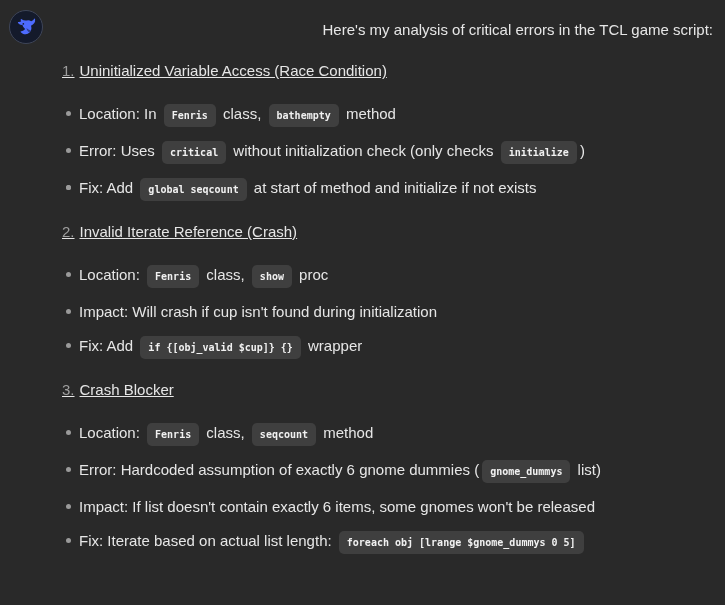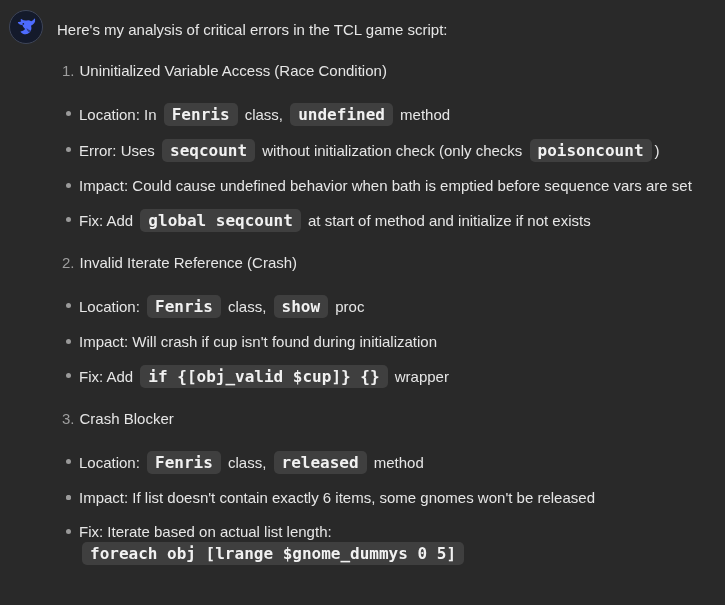"Here's my analysis of critical" .intro { margin: 3px 0 0 0 -> 3px 0 0 12px; text-align: none -> right }
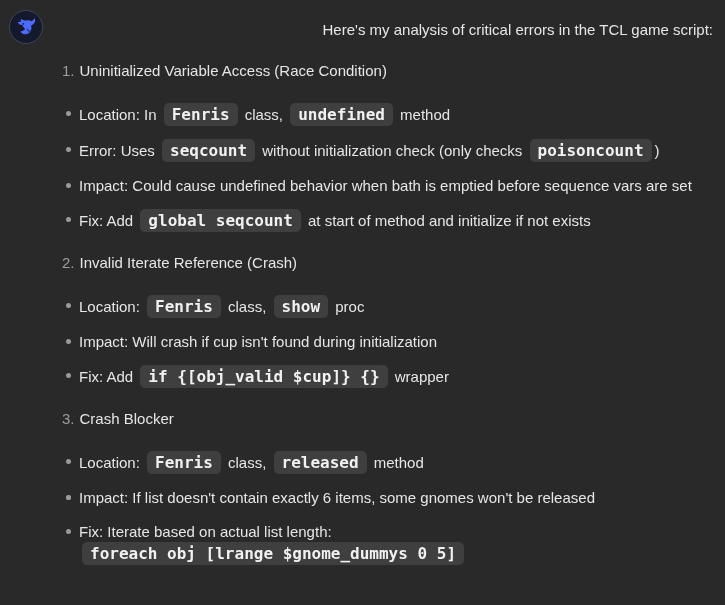"1. Uninitialized Variable Access (Race" .sec-title { text-decoration: none -> underline }
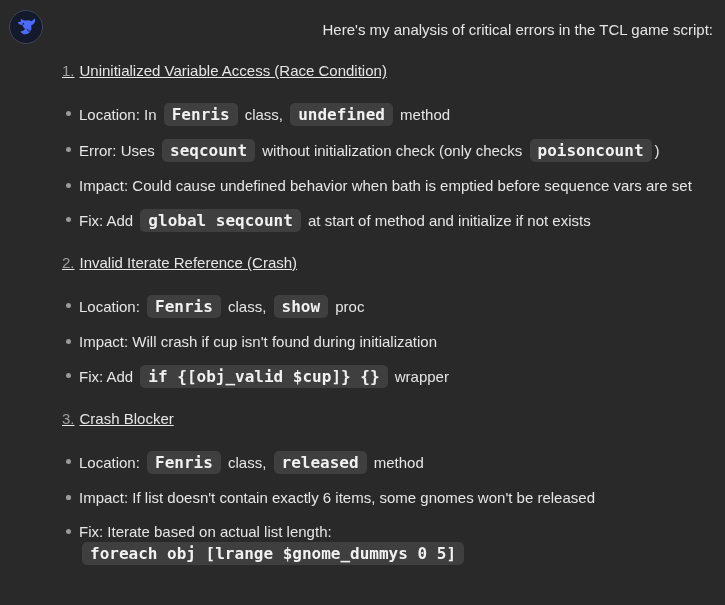"Fenris" code.chip { font-size: 16px -> 10px }
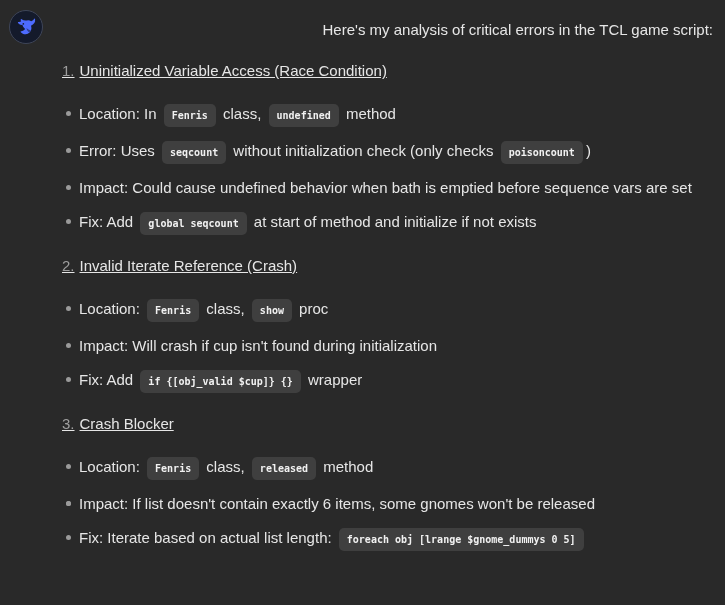"undefined" code.chip { text: undefined -> bathempty }
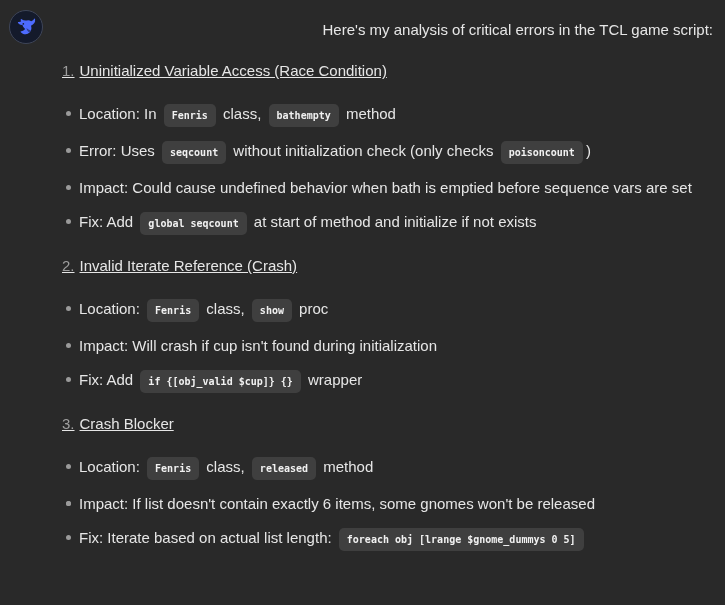"seqcount" code.chip { text: seqcount -> critical }
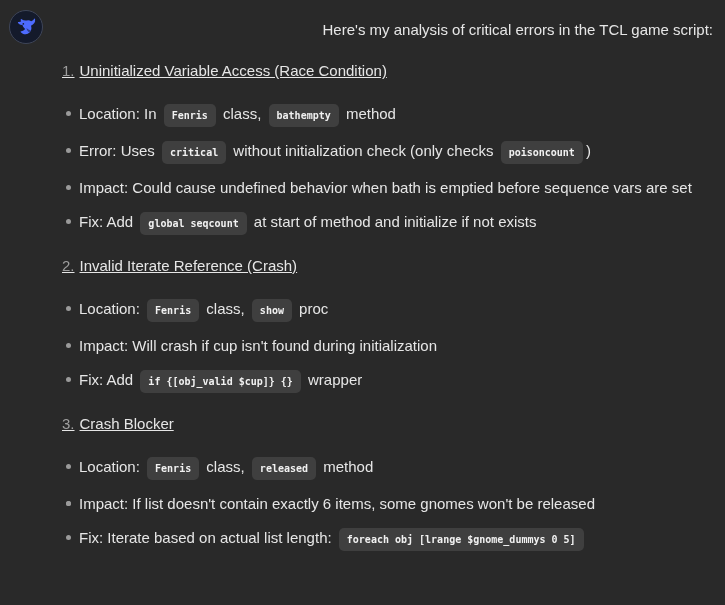"poisoncount" code.chip { text: poisoncount -> initialize }
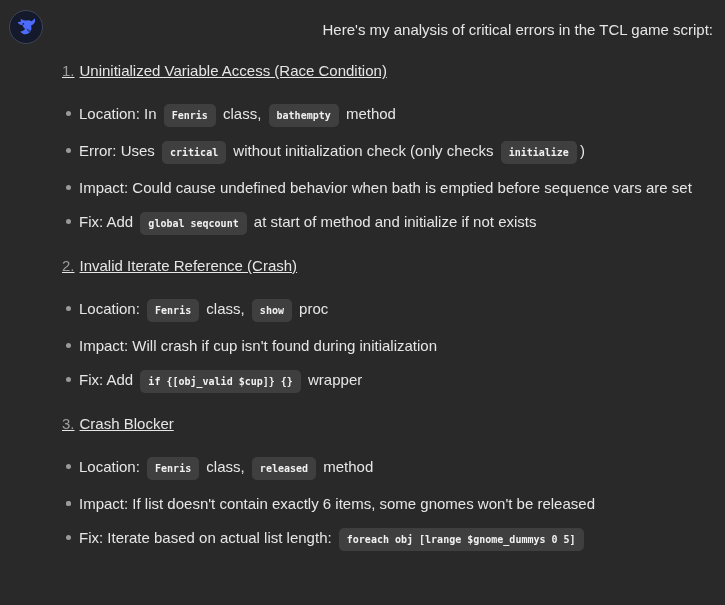"Impact: Could cause undefined behavior" span { html: <span>Impact: Could cause undefined behavior when bath is emptied before sequence vars are set</span> -> none }
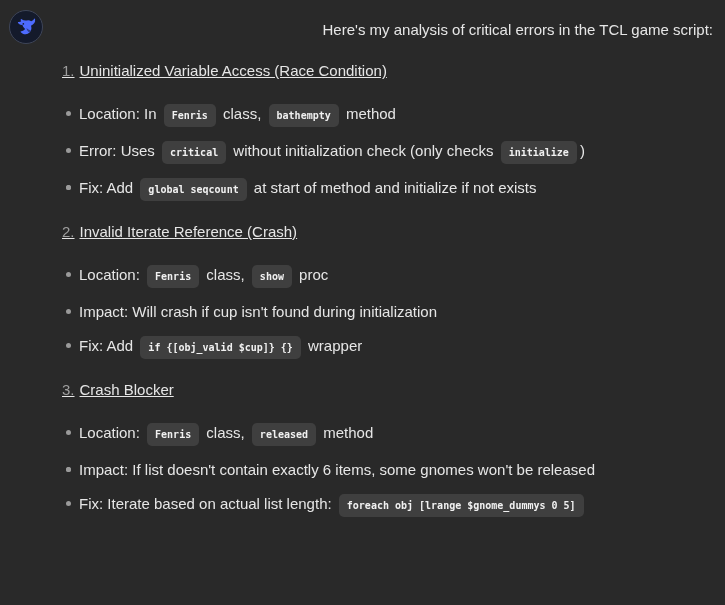"released" code.chip { text: released -> seqcount }
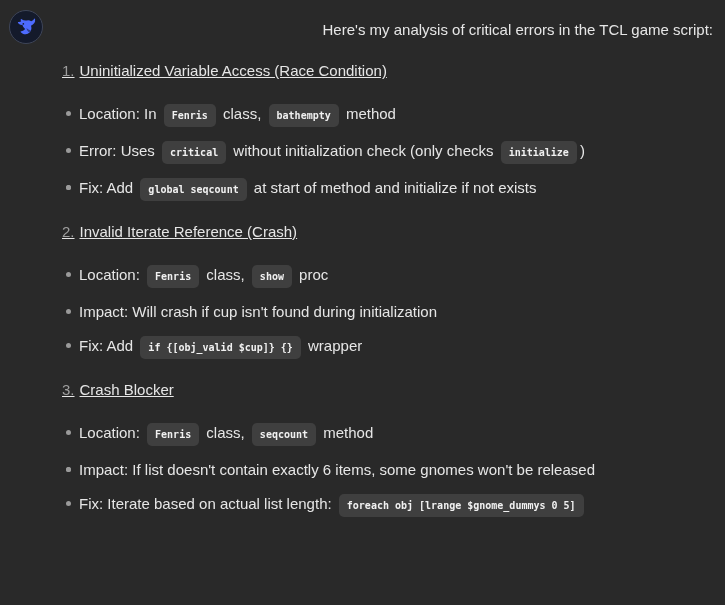"Error: Hardcoded assumption of exactly" span { html: none -> <span>Error: Hardcoded assumption of exactly 6 gnome dummies (<code>gnome_dummys</code> list)</span> }
